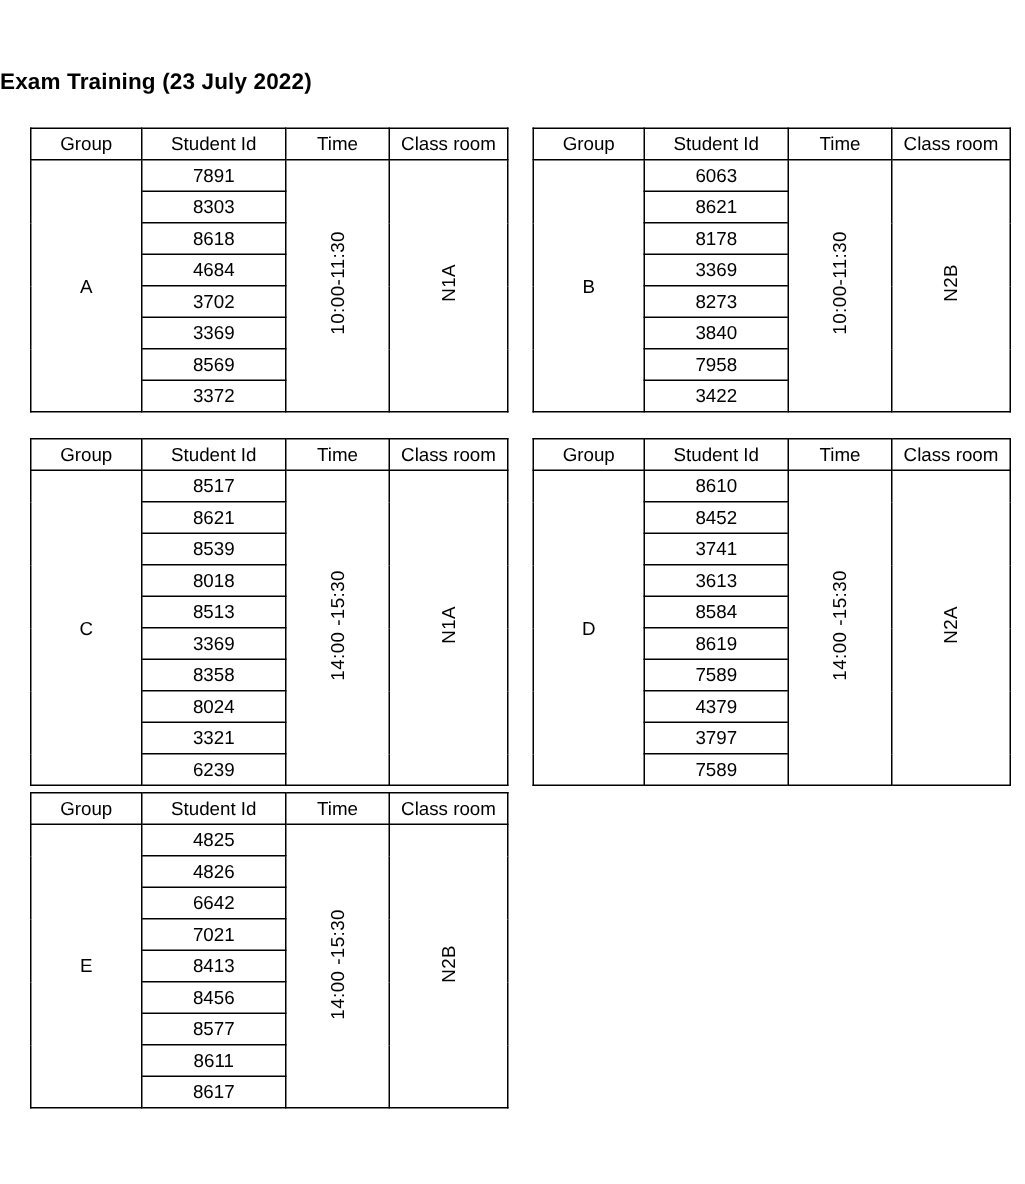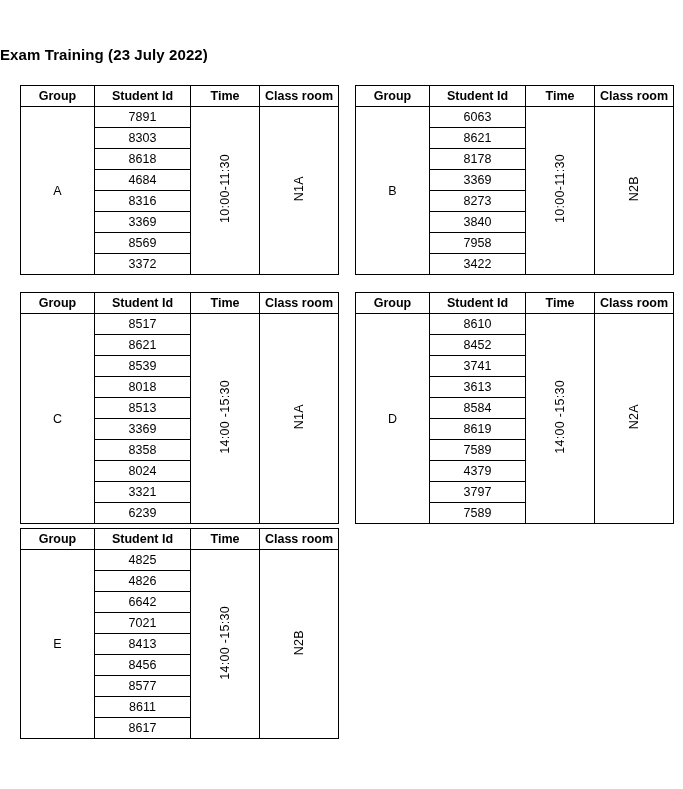"Group" .grp-table th { font-weight: bold -> normal }
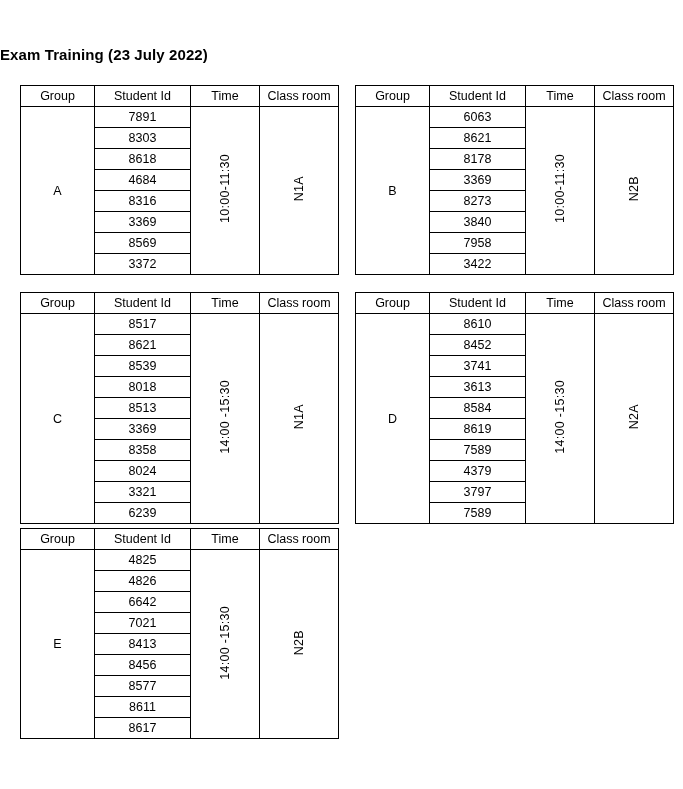"8316" td.col-sid { text: 8316 -> 3702 }
